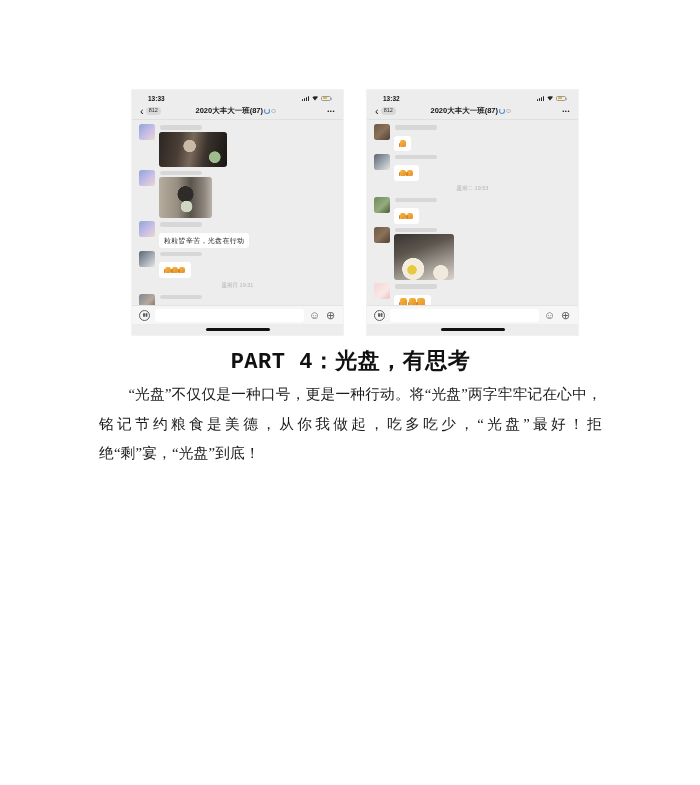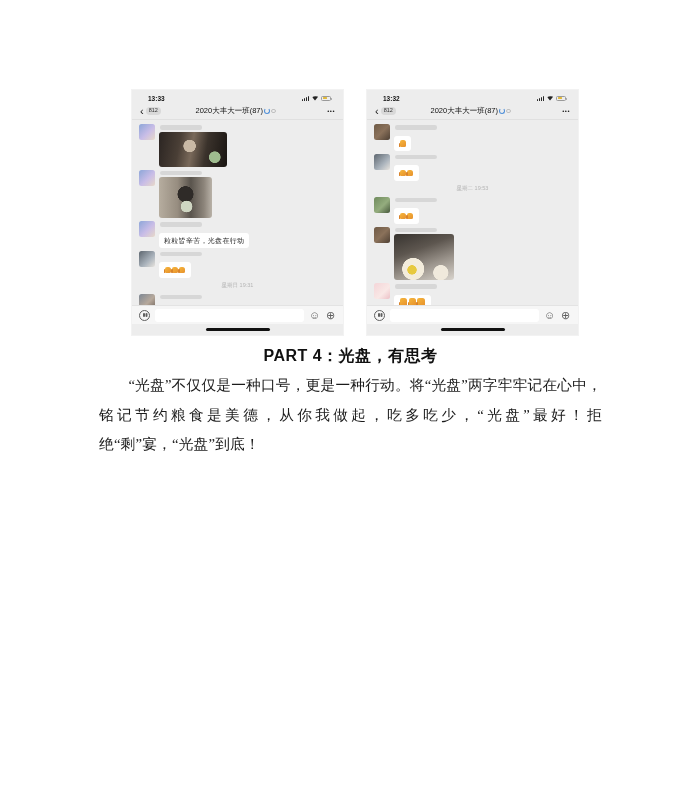"2020大丰大一班(87)" .nav-title { font-weight: 400 -> 700 }
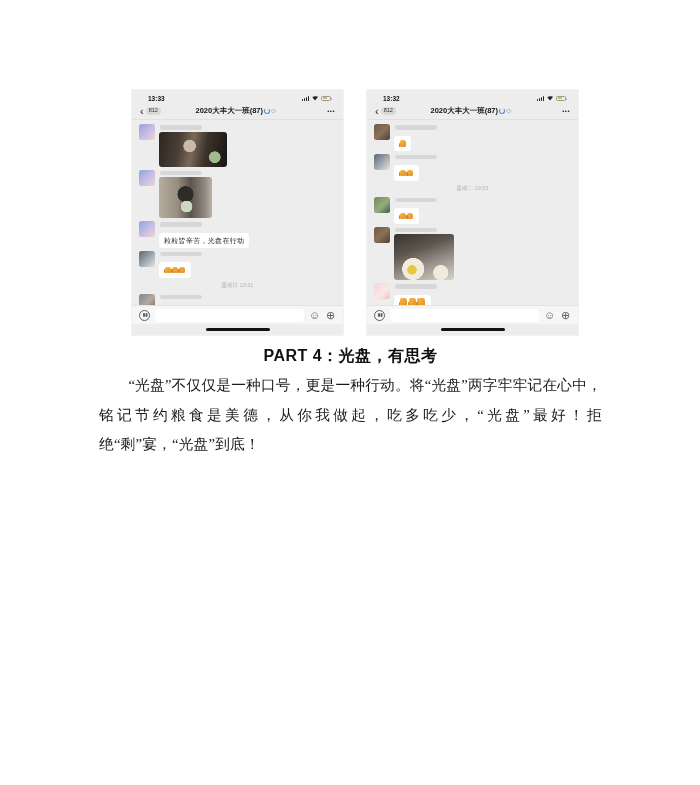"PART 4：光盘，有思考" .part-heading { font-family: Liberation Sans, sans-serif -> Liberation Mono, monospace; font-size: 16px -> 22px }
